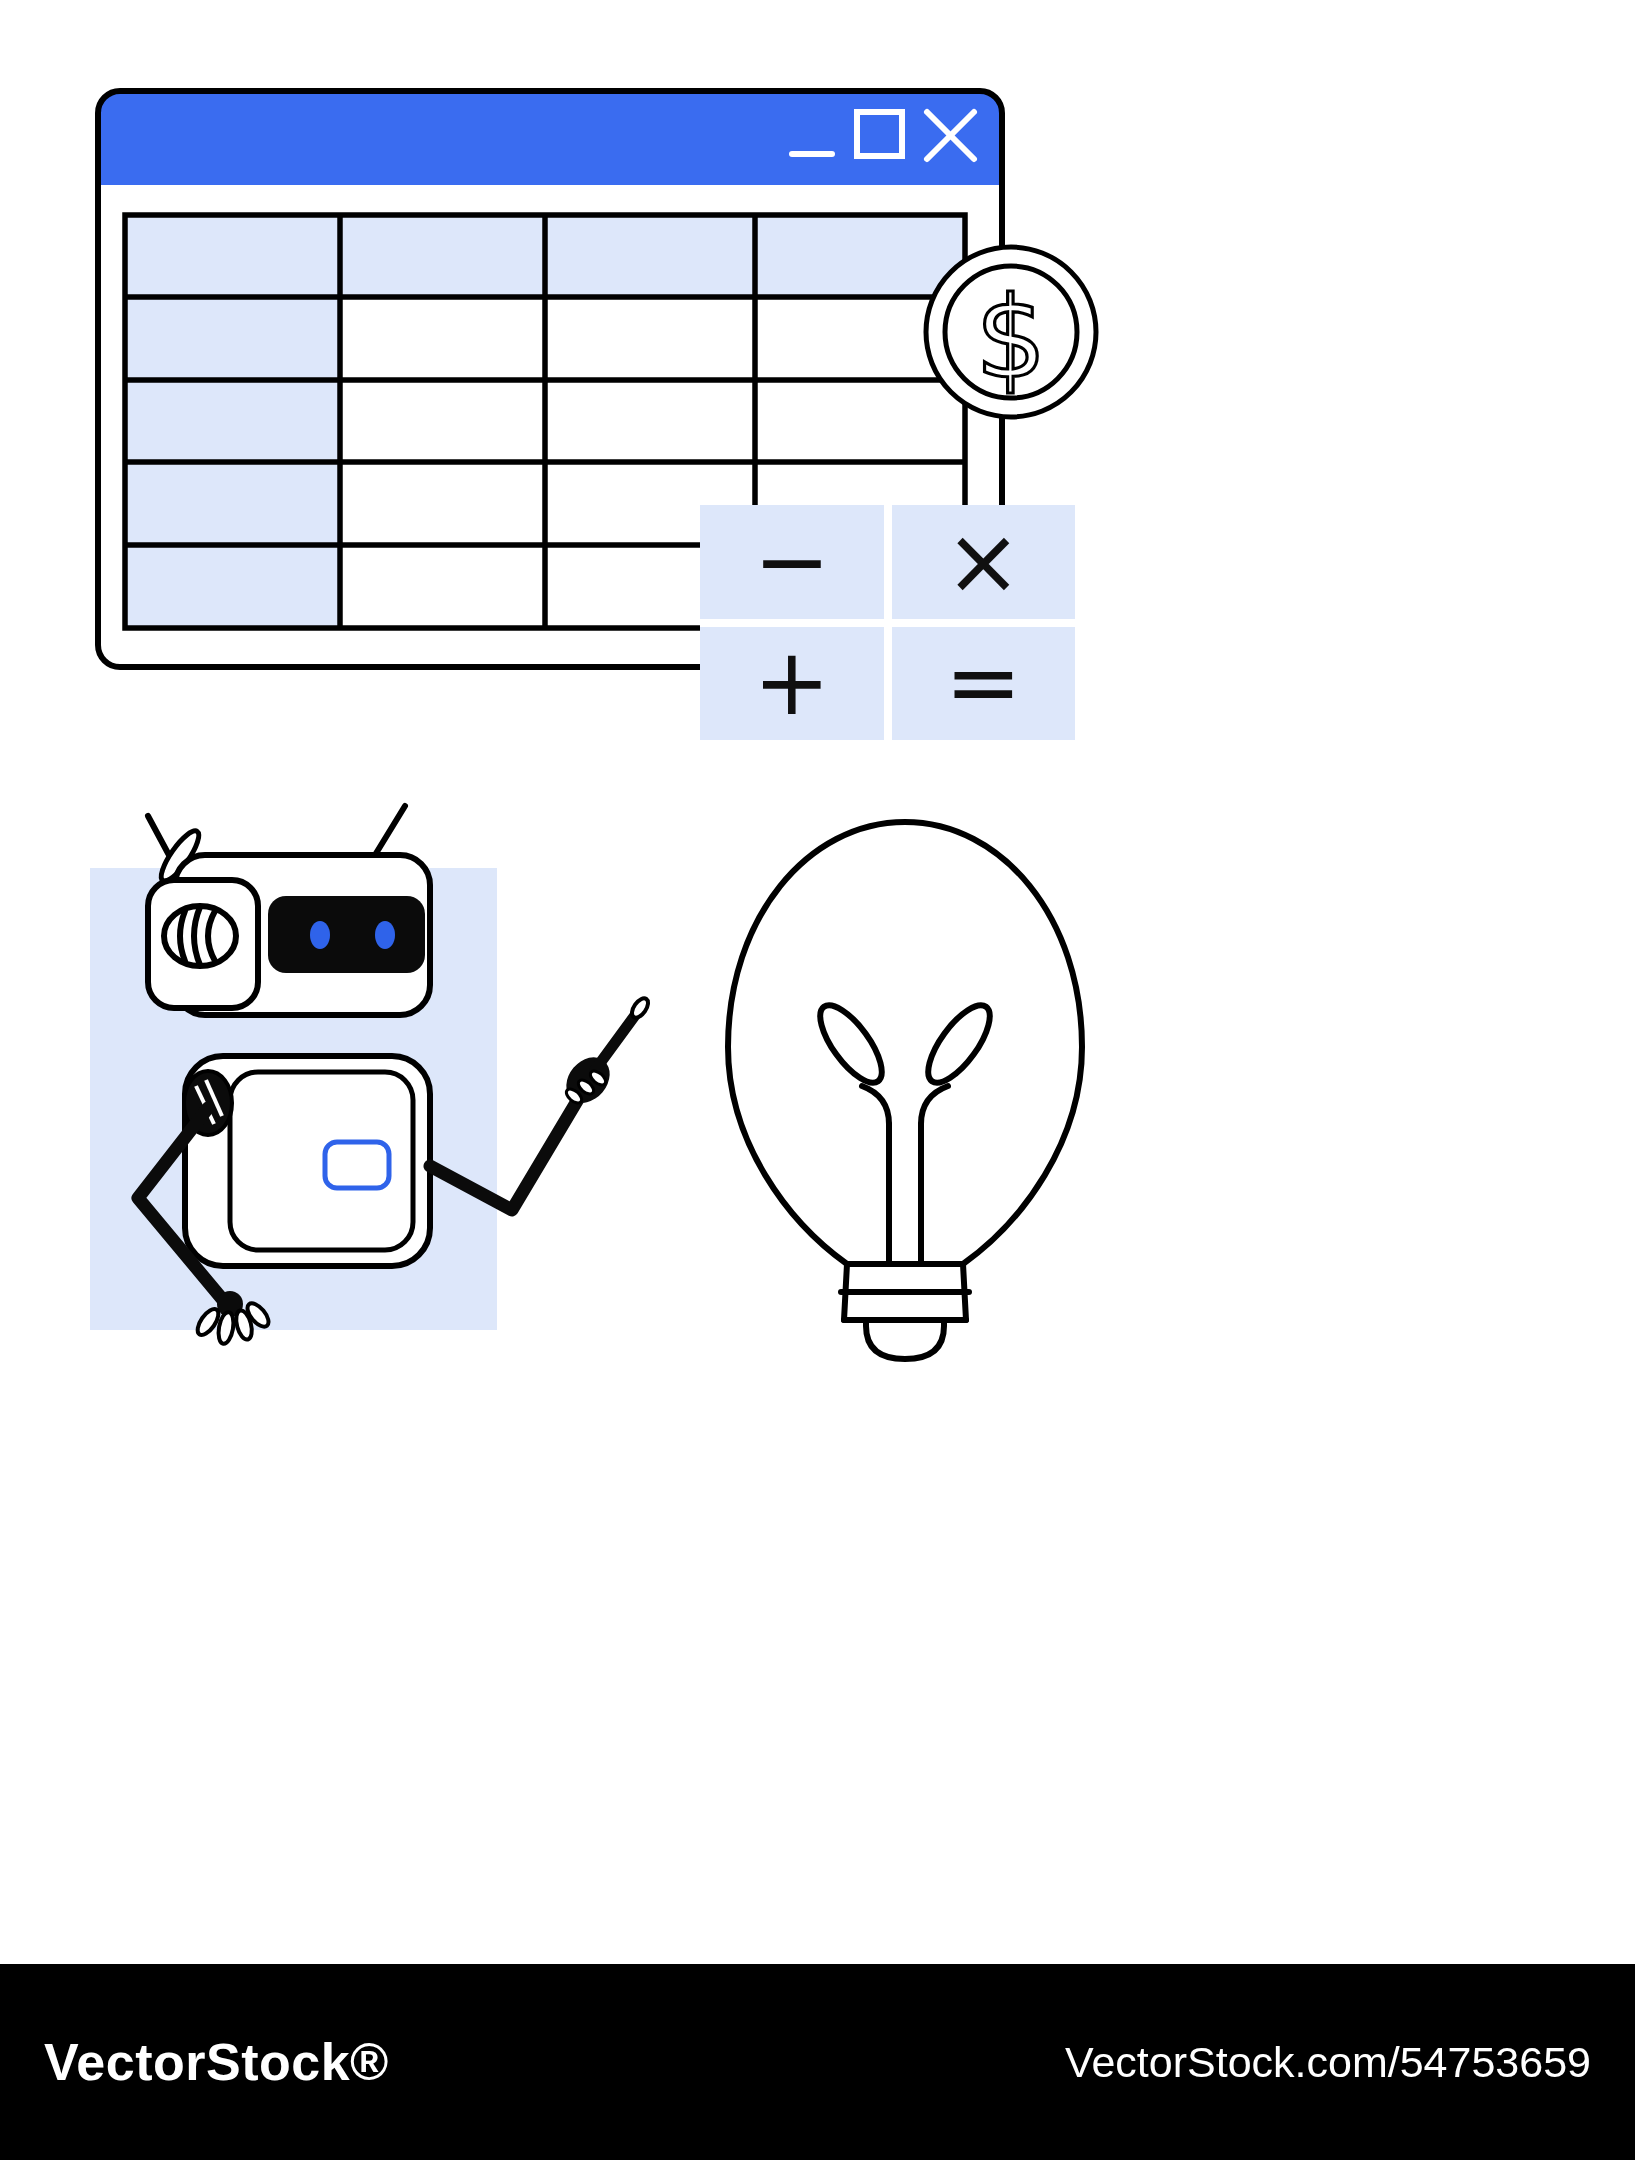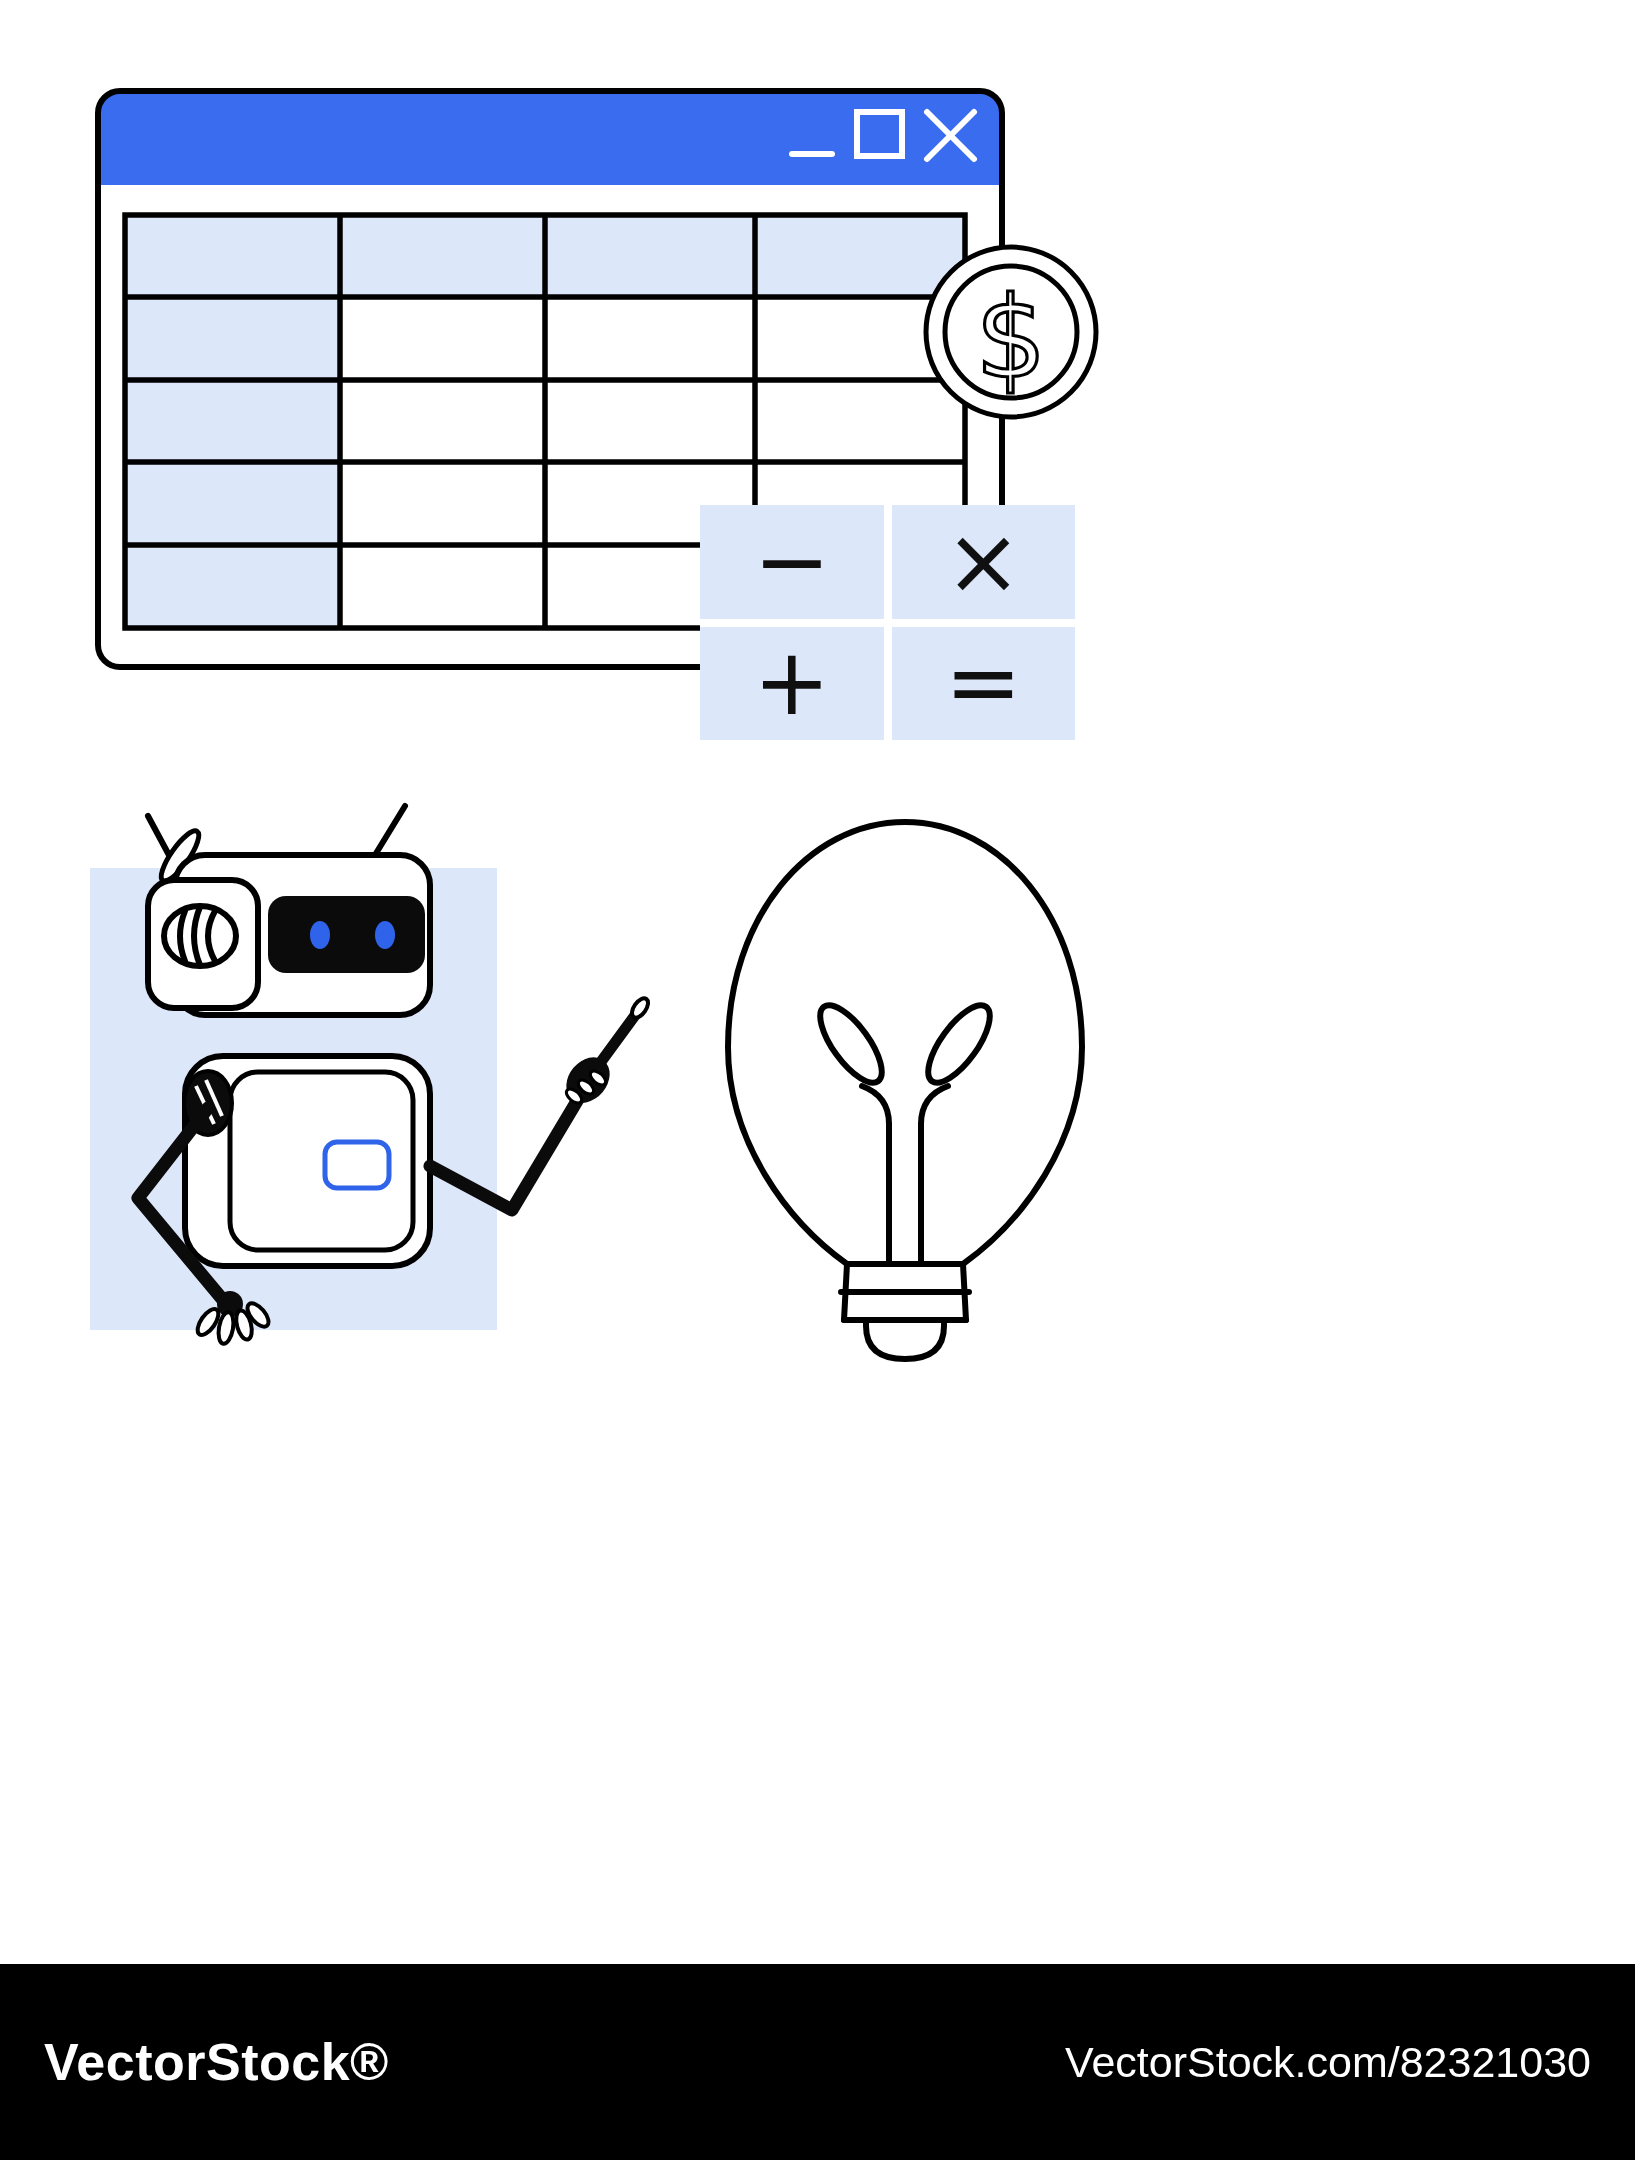"VectorStock.com/82321030" span.credit { text: VectorStock.com/82321030 -> VectorStock.com/54753659 }
